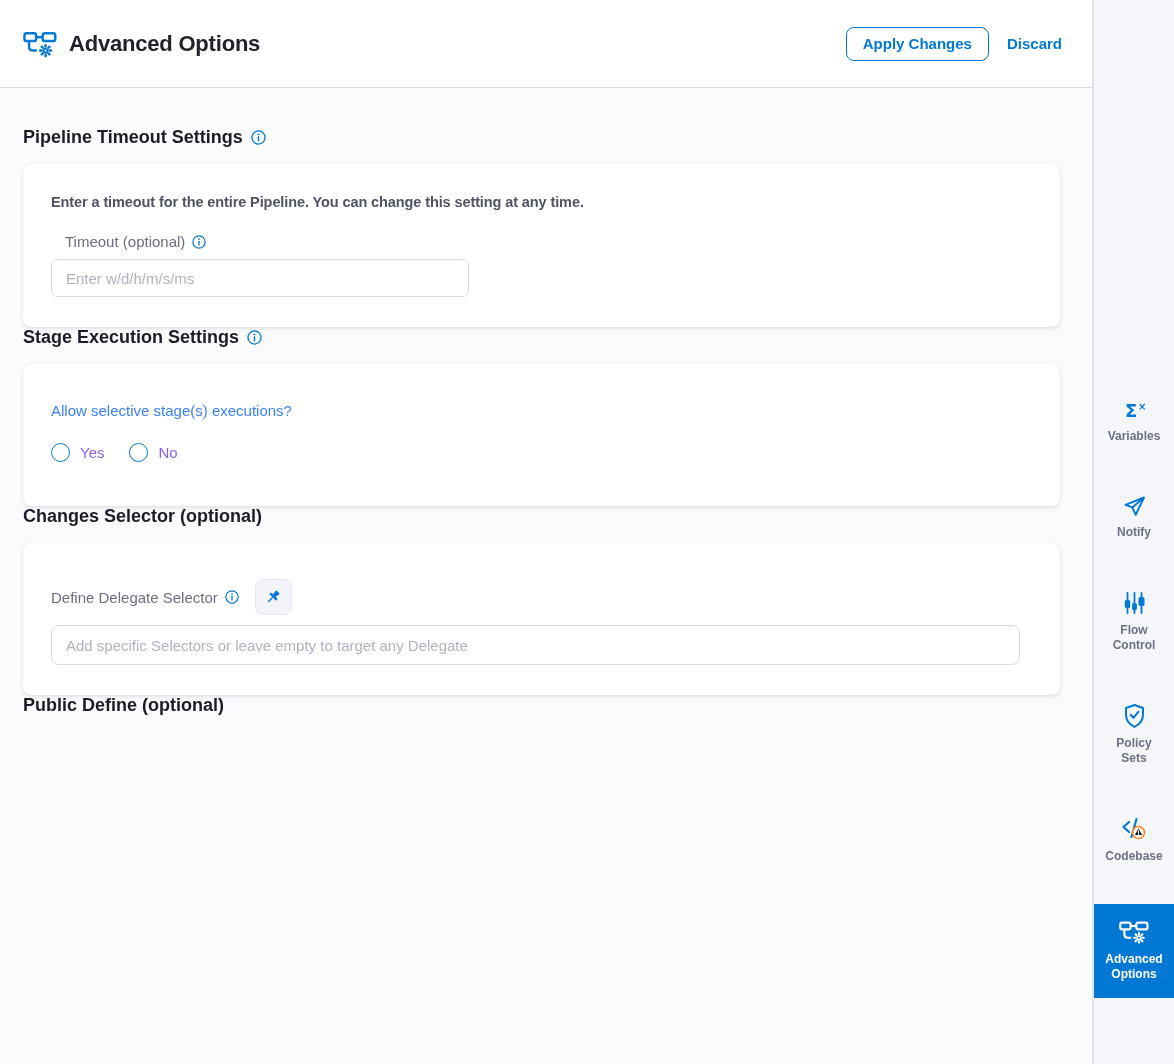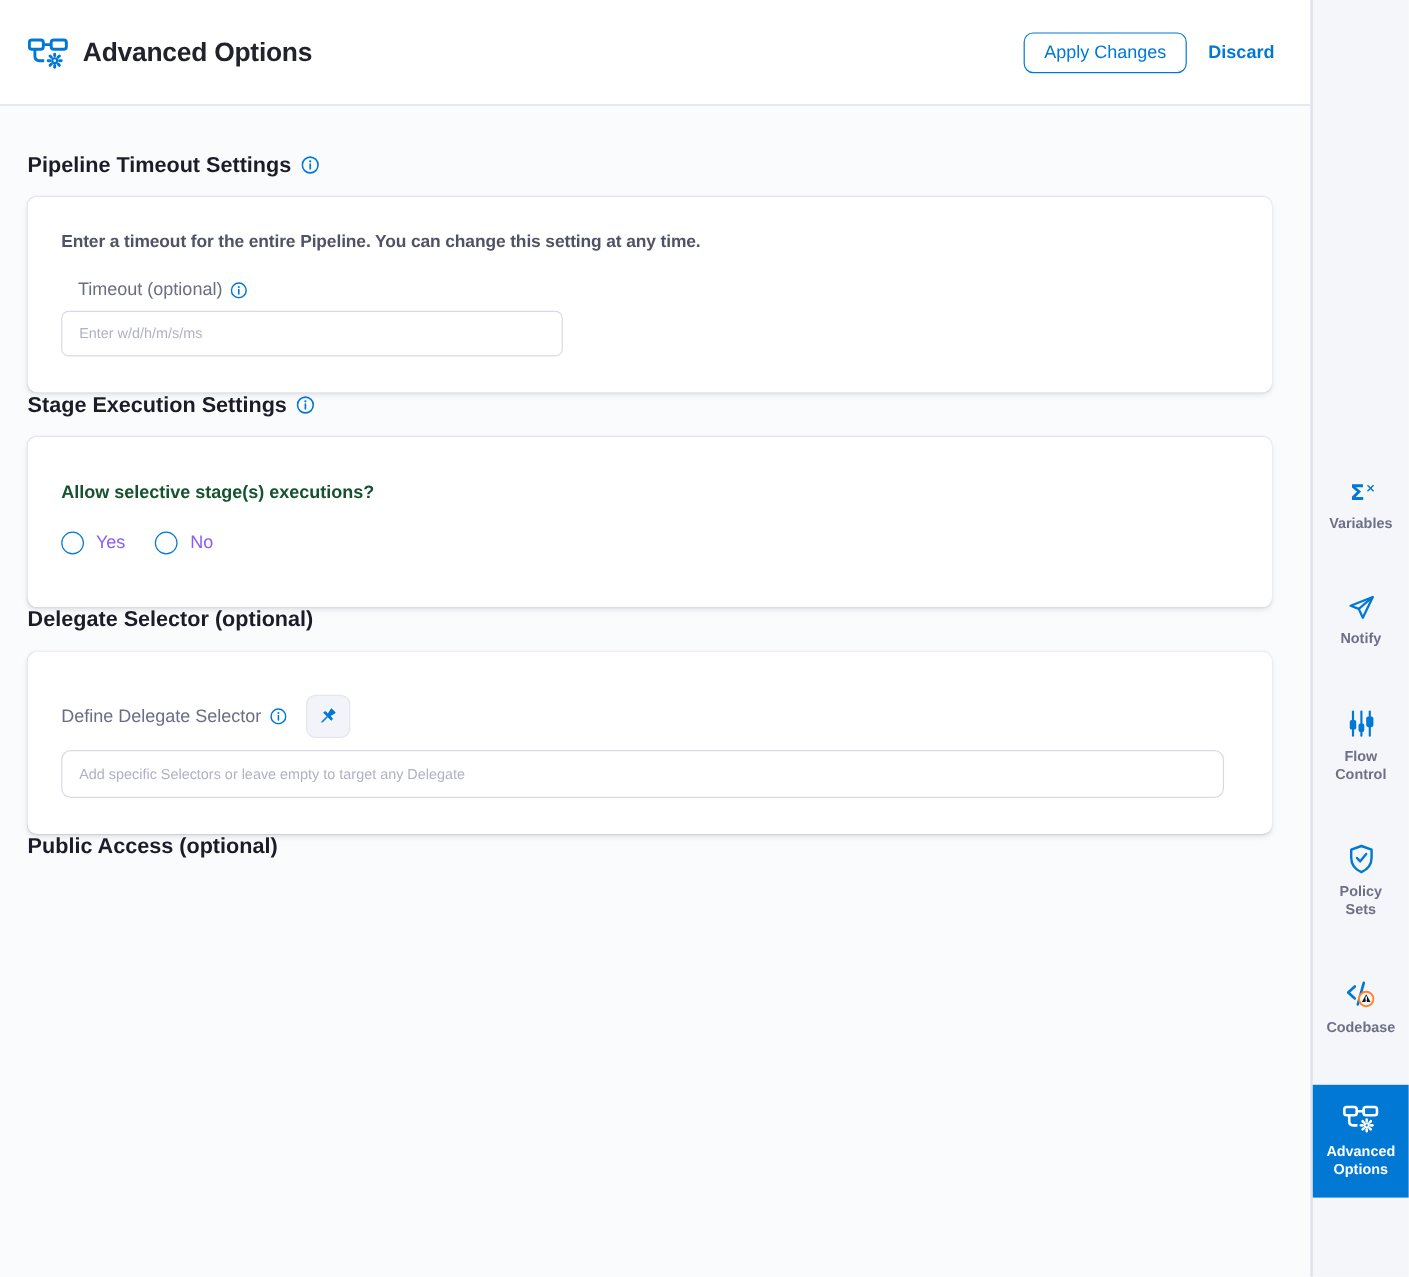"Apply Changes" .btn-apply { font-weight: 400 -> 700 }
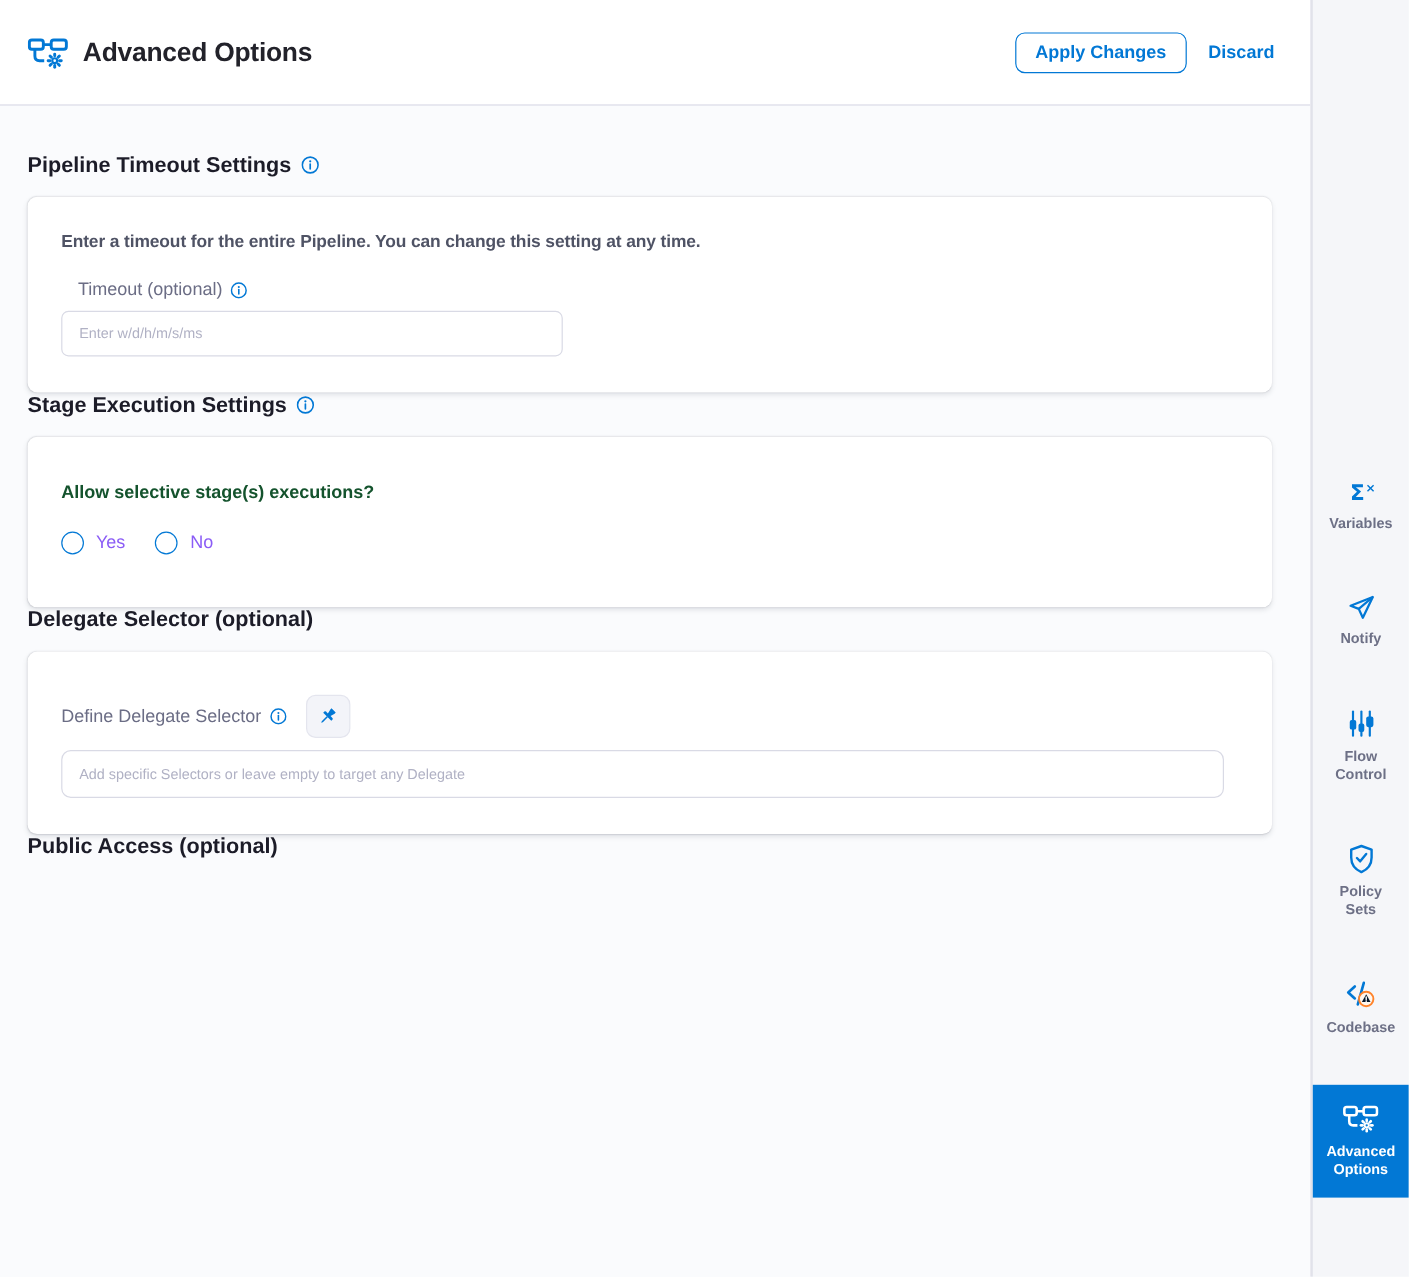"Enter w/d/h/m/s/ms" .text-input { font-size: 12px -> 15px }
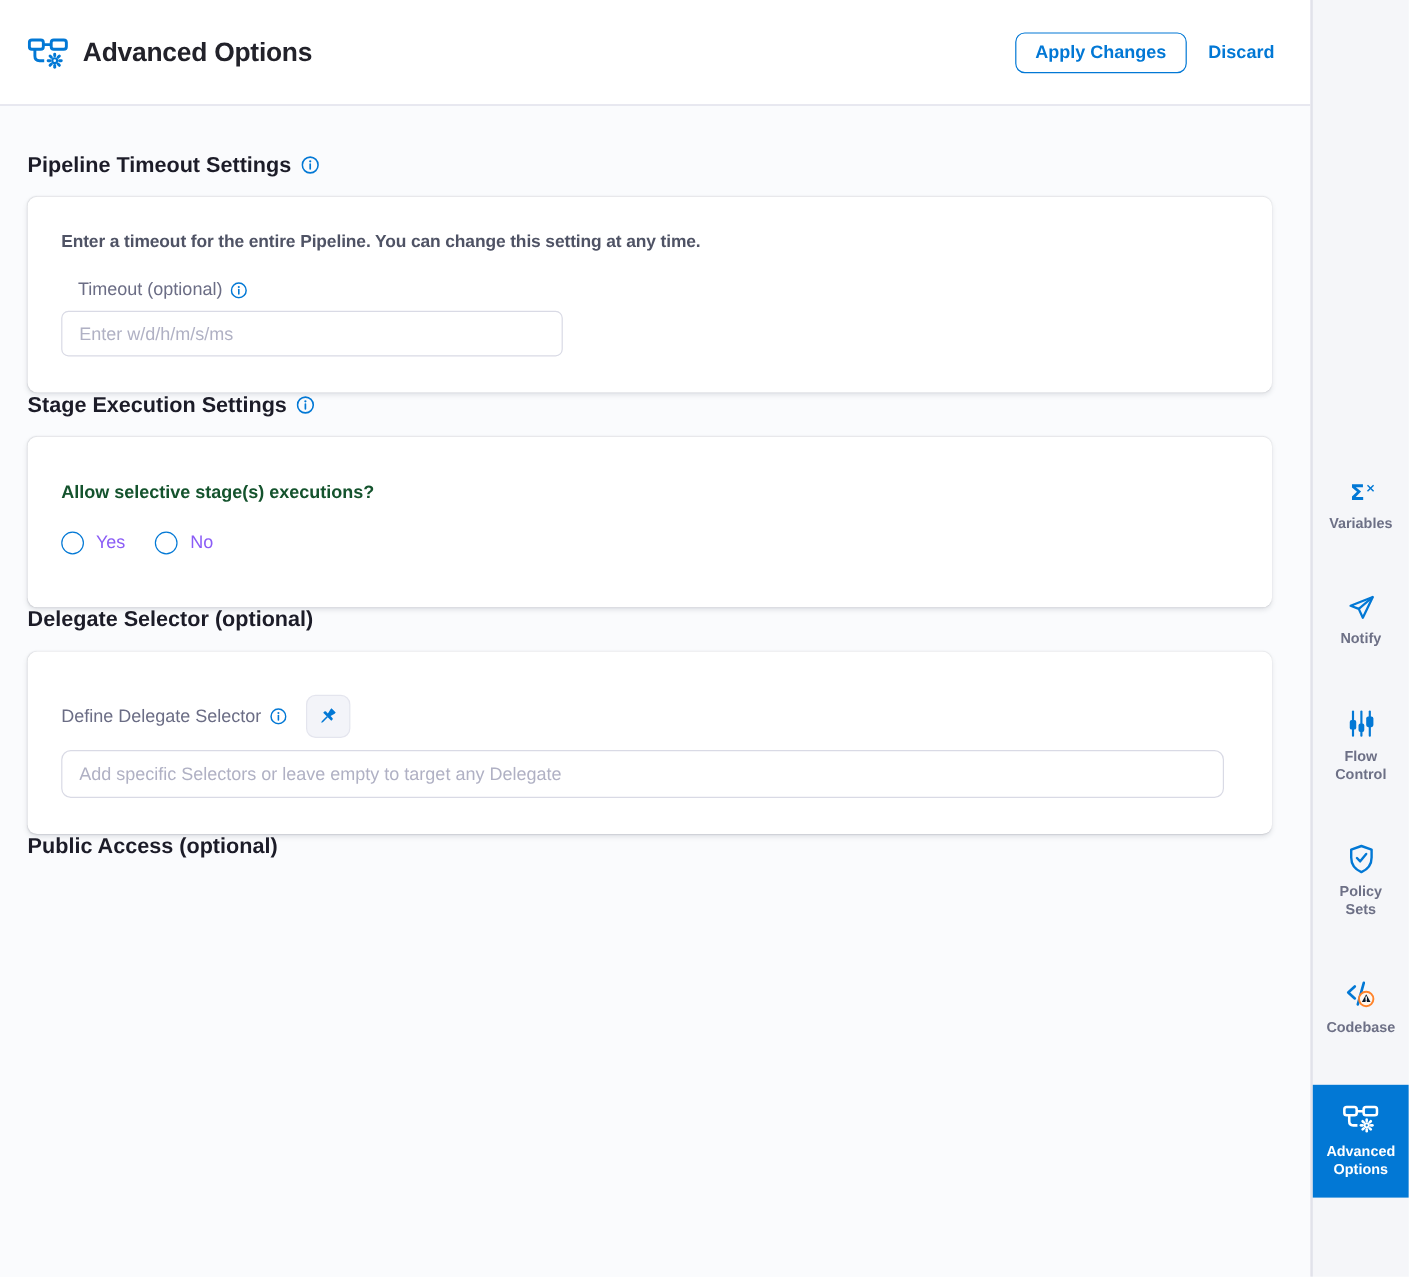"Allow selective stage(s) executions?" .question { color: #14532d -> #3b82f6; font-weight: 700 -> 400 }
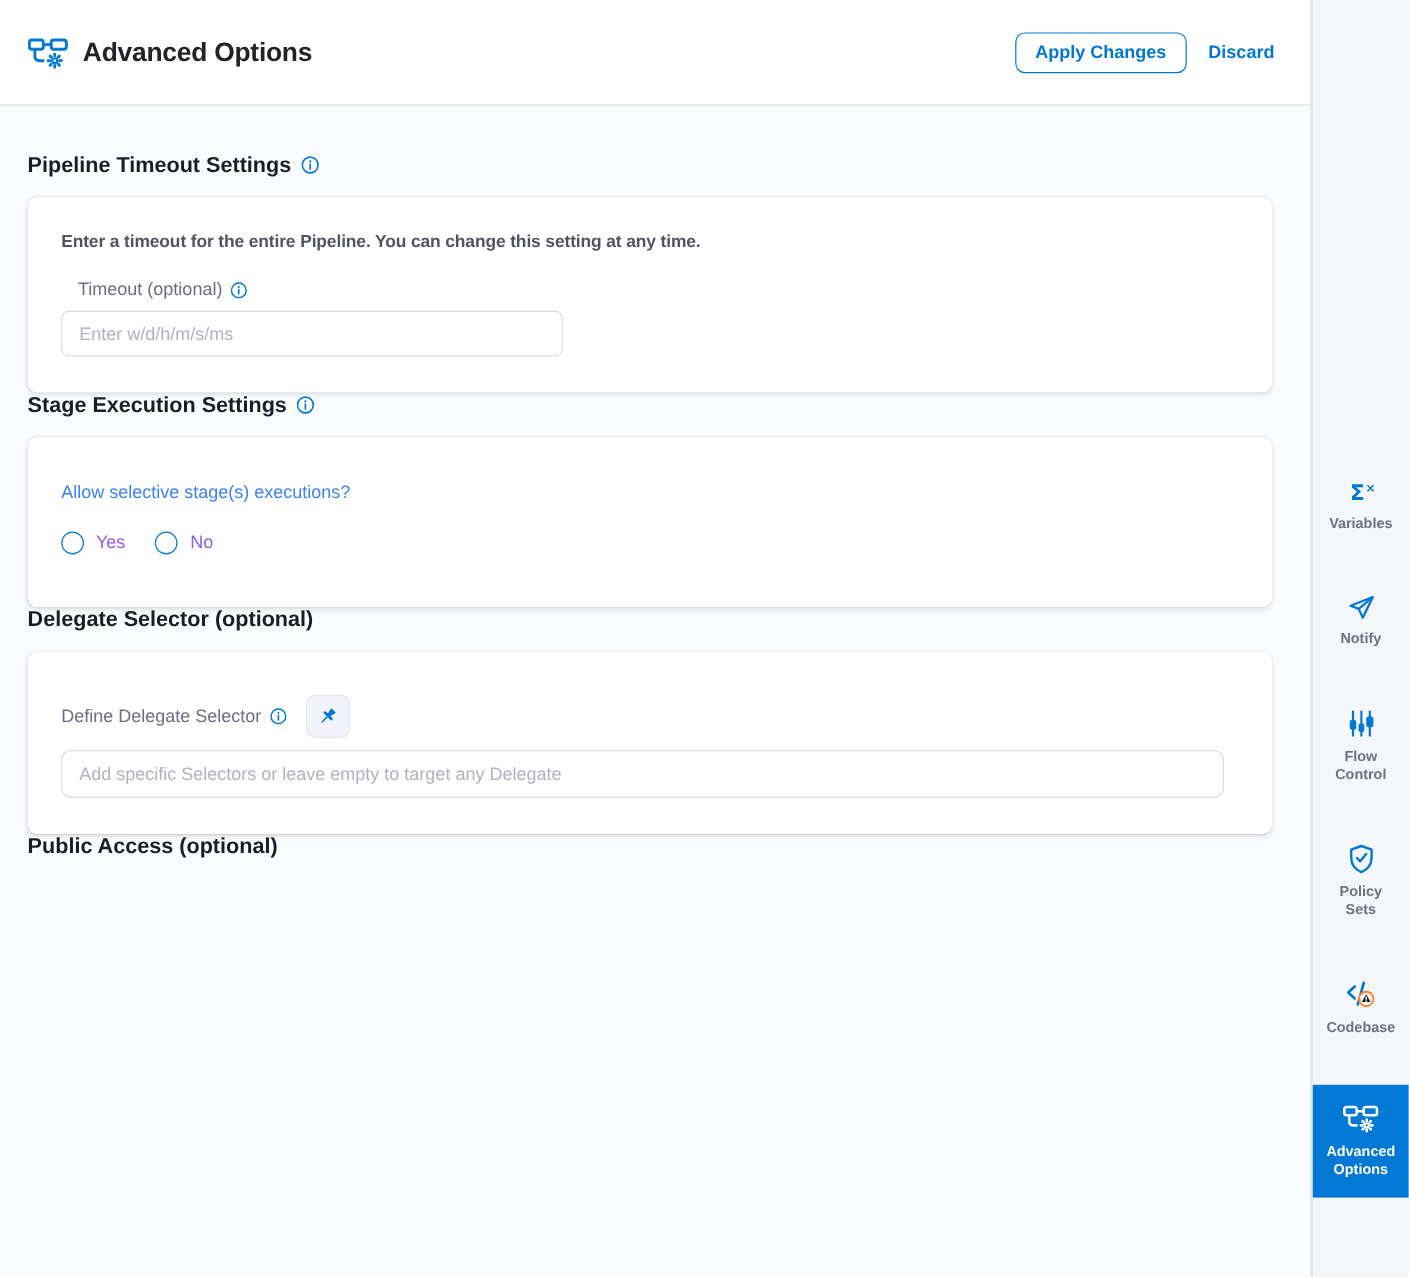"Delegate Selector (optional)" span { text: Delegate -> Changes }
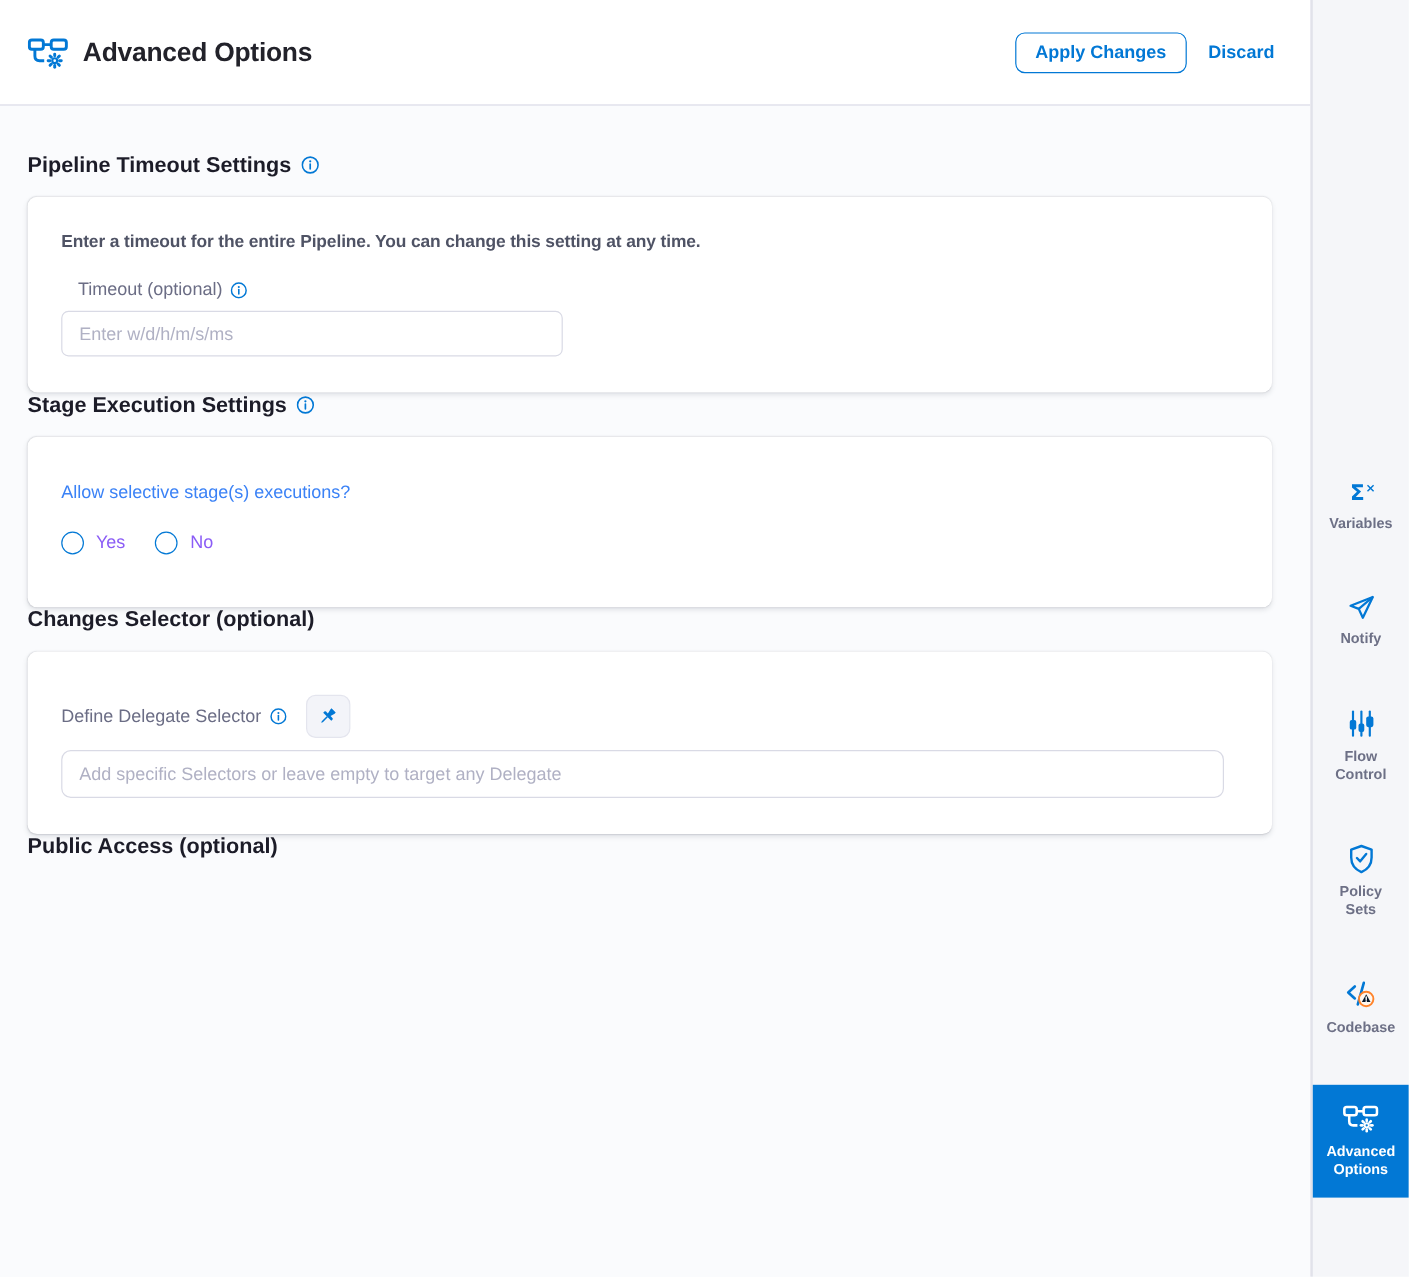"Public Access (optional)" span { text: Access -> Define }
